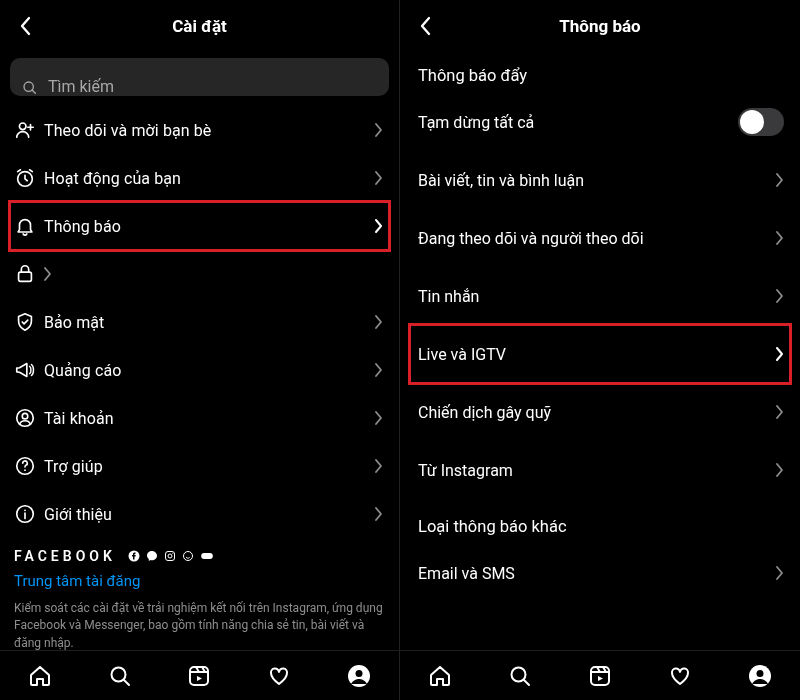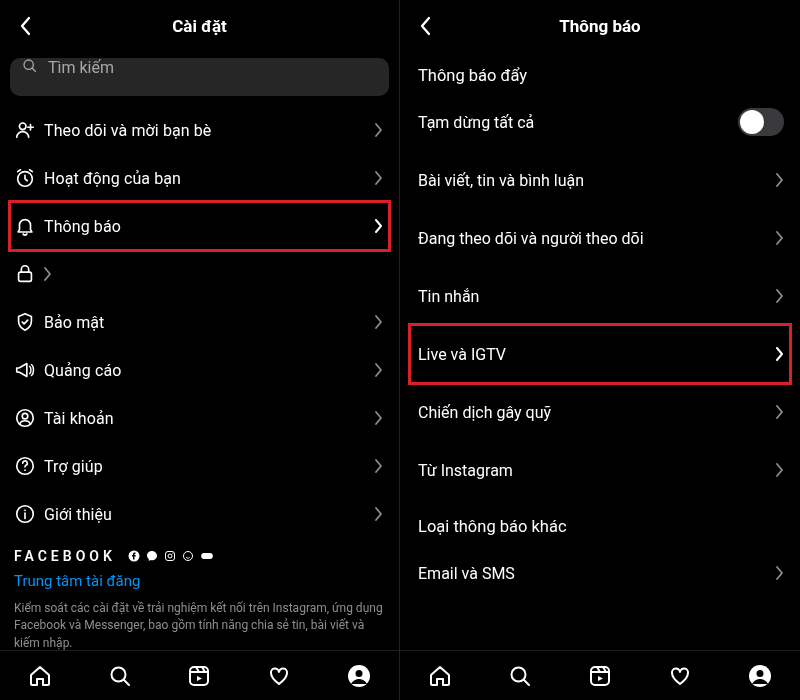"Tìm kiếm" .search { align-items: flex-start -> flex-end }
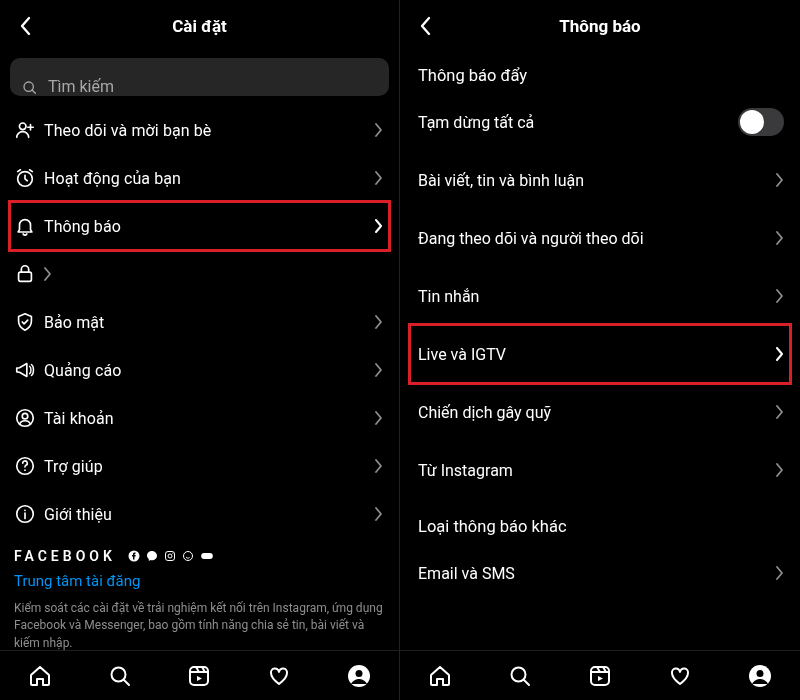"Kiểm soát các cài đặt" div.desc { text: kiếm -> đăng }
